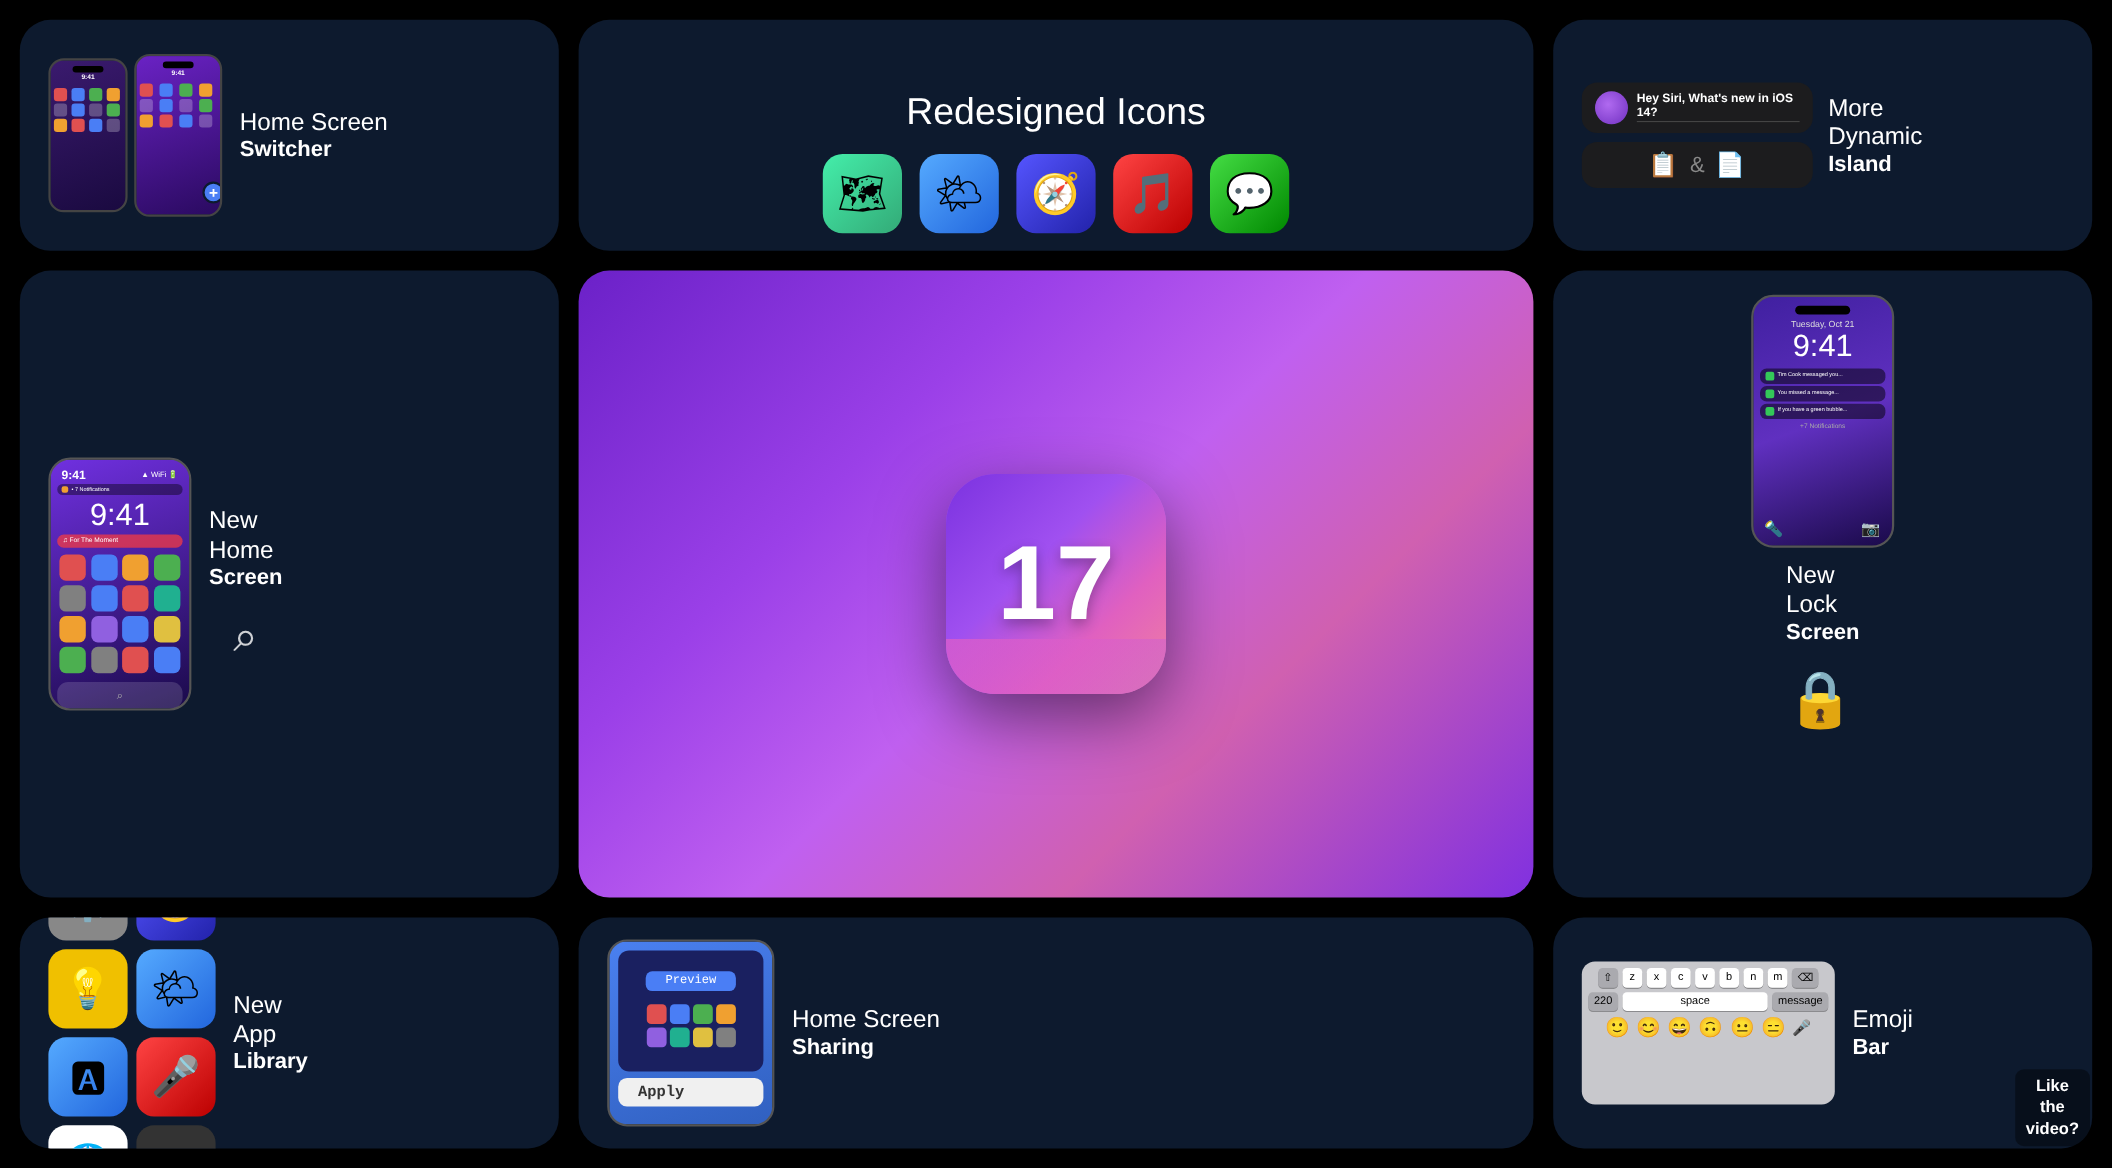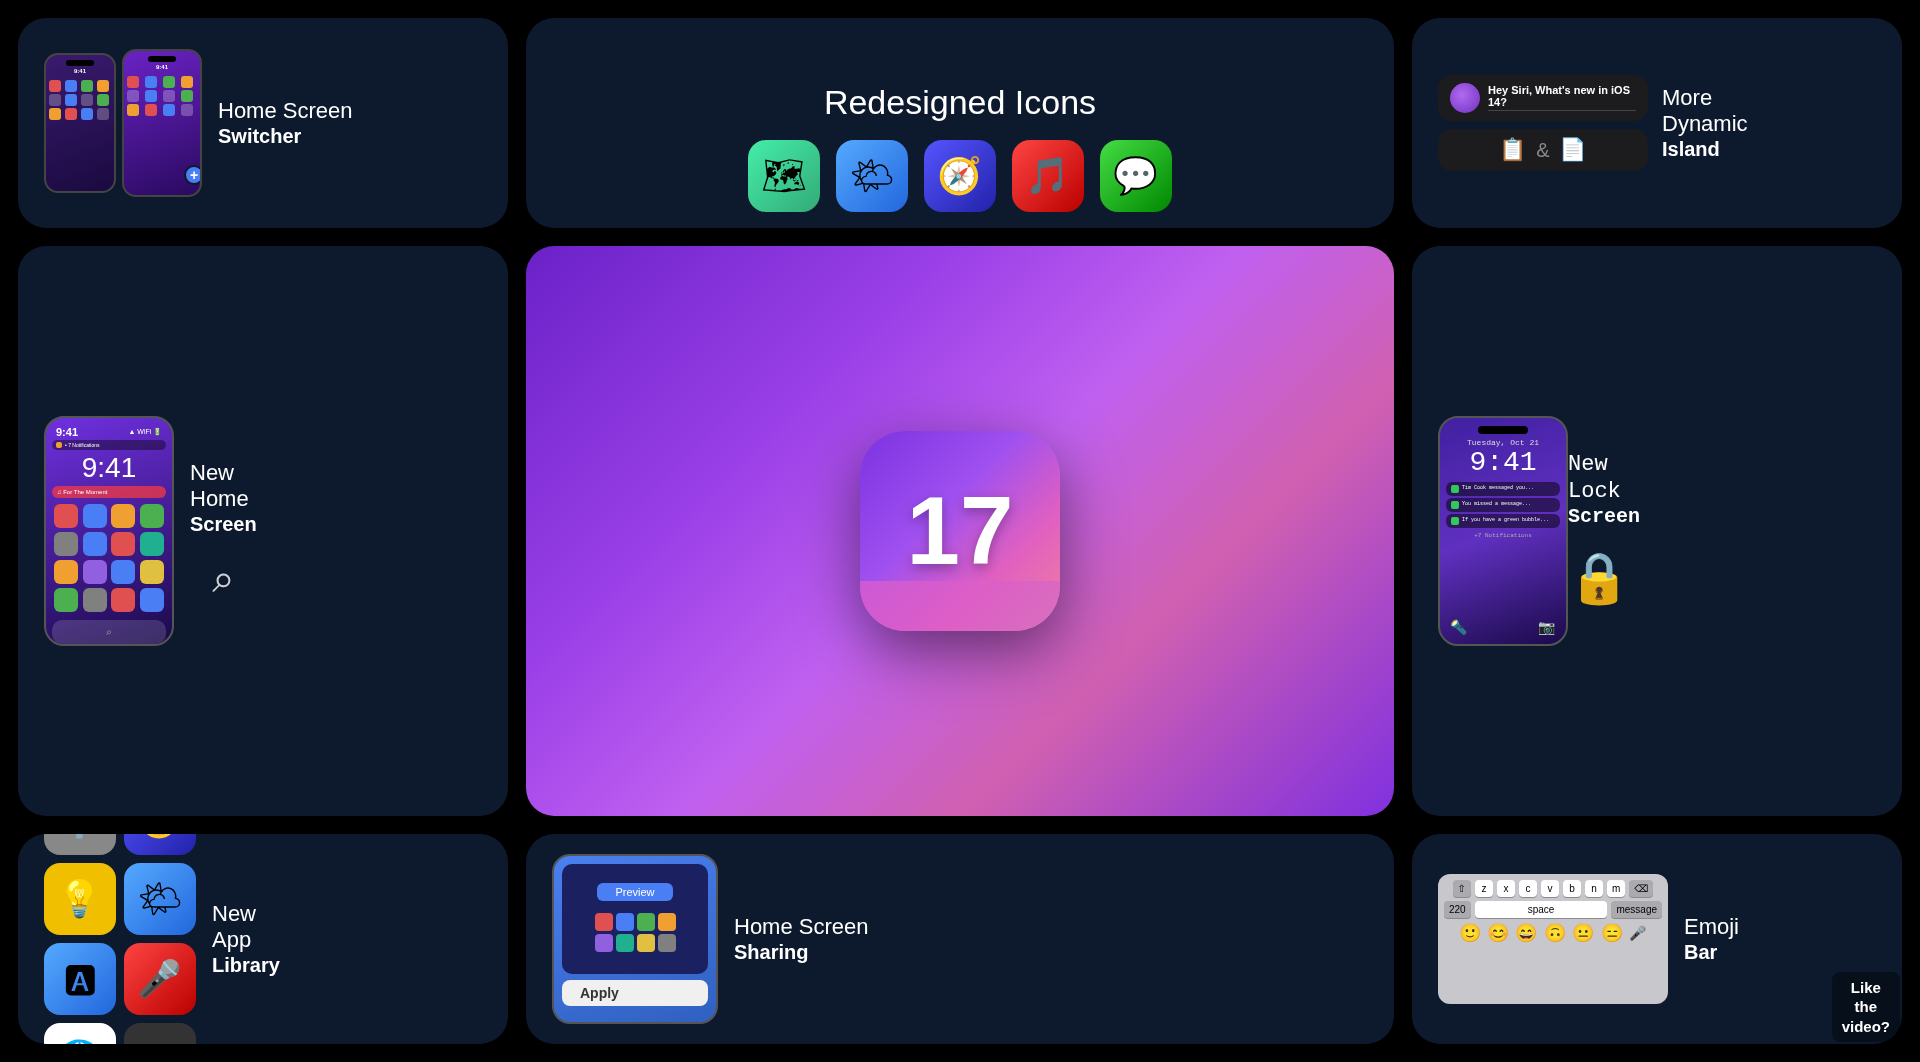"Tuesday, Oct 21" .card-lock-screen { flex-direction: row -> column; font-family: Liberation Mono, monospace -> none; gap: 0 -> 12px }
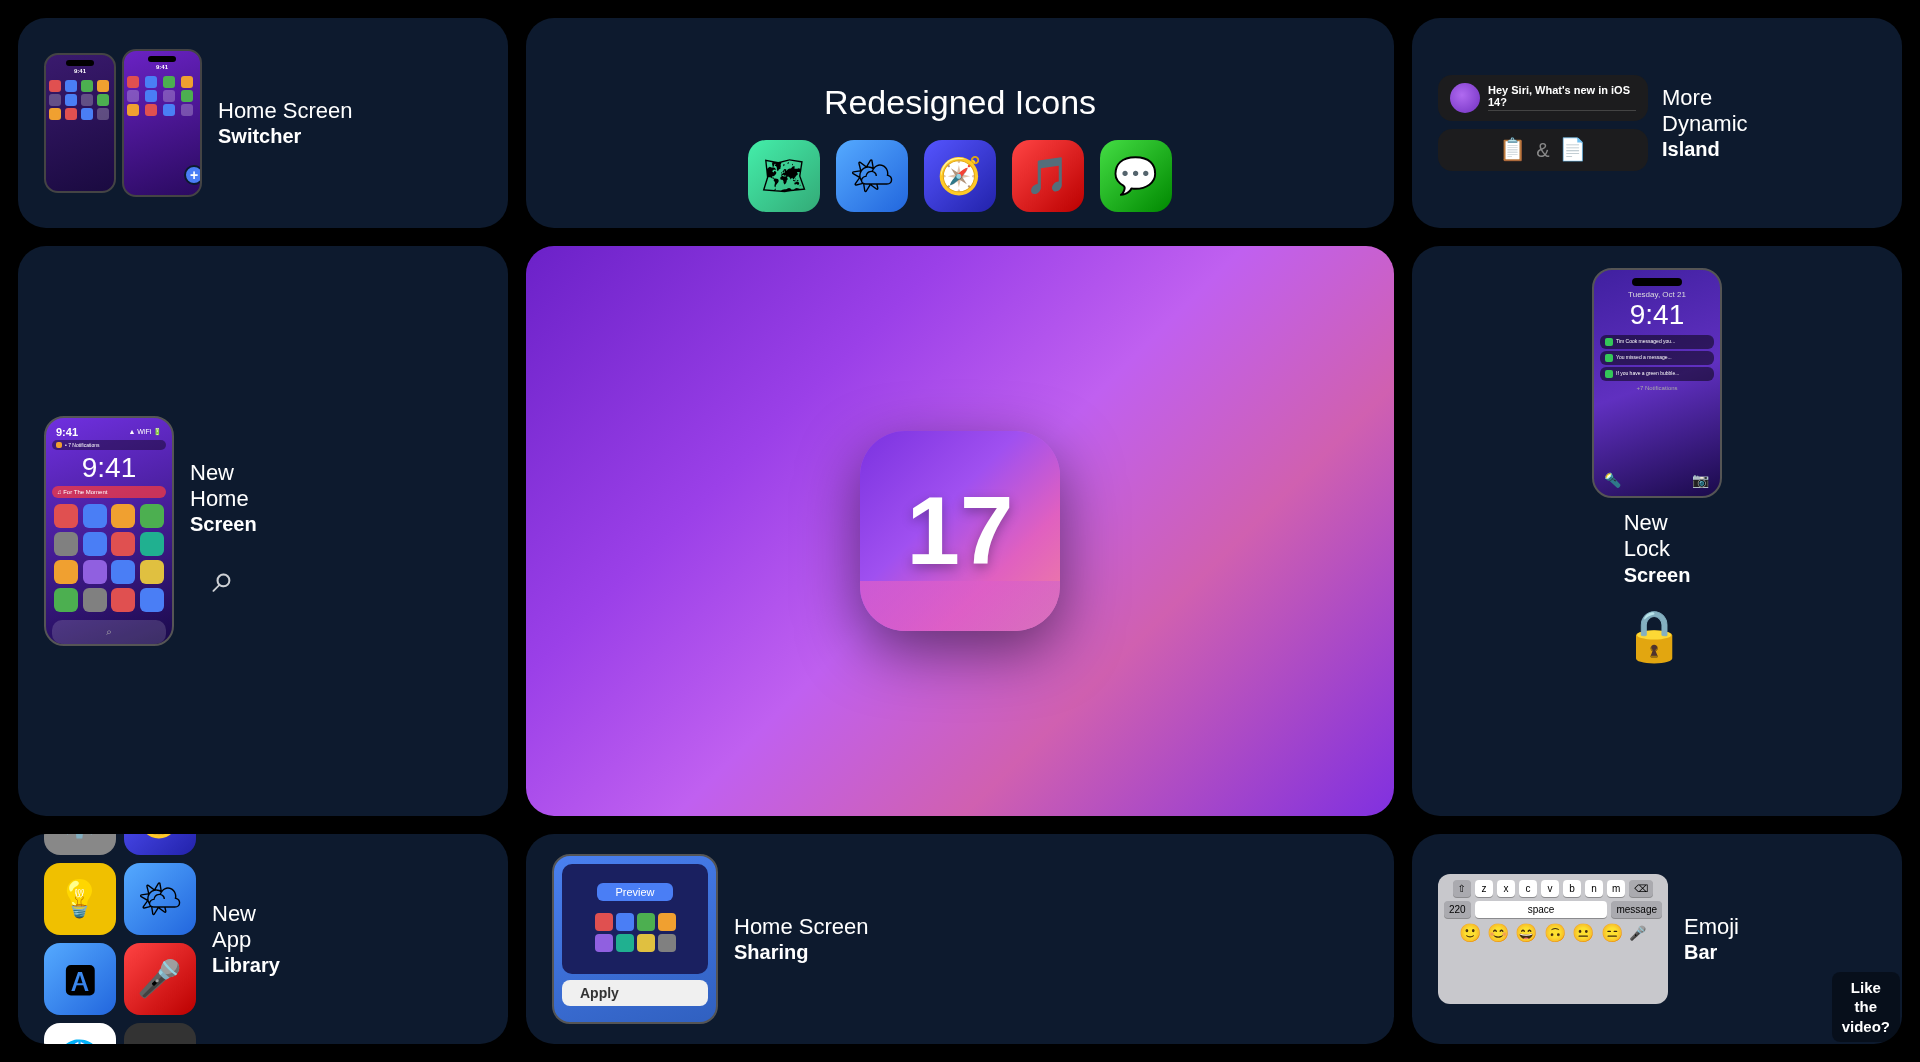"Preview" .sharing-phone-mock { font-family: none -> Liberation Mono, monospace; width: 166px -> 152px }
